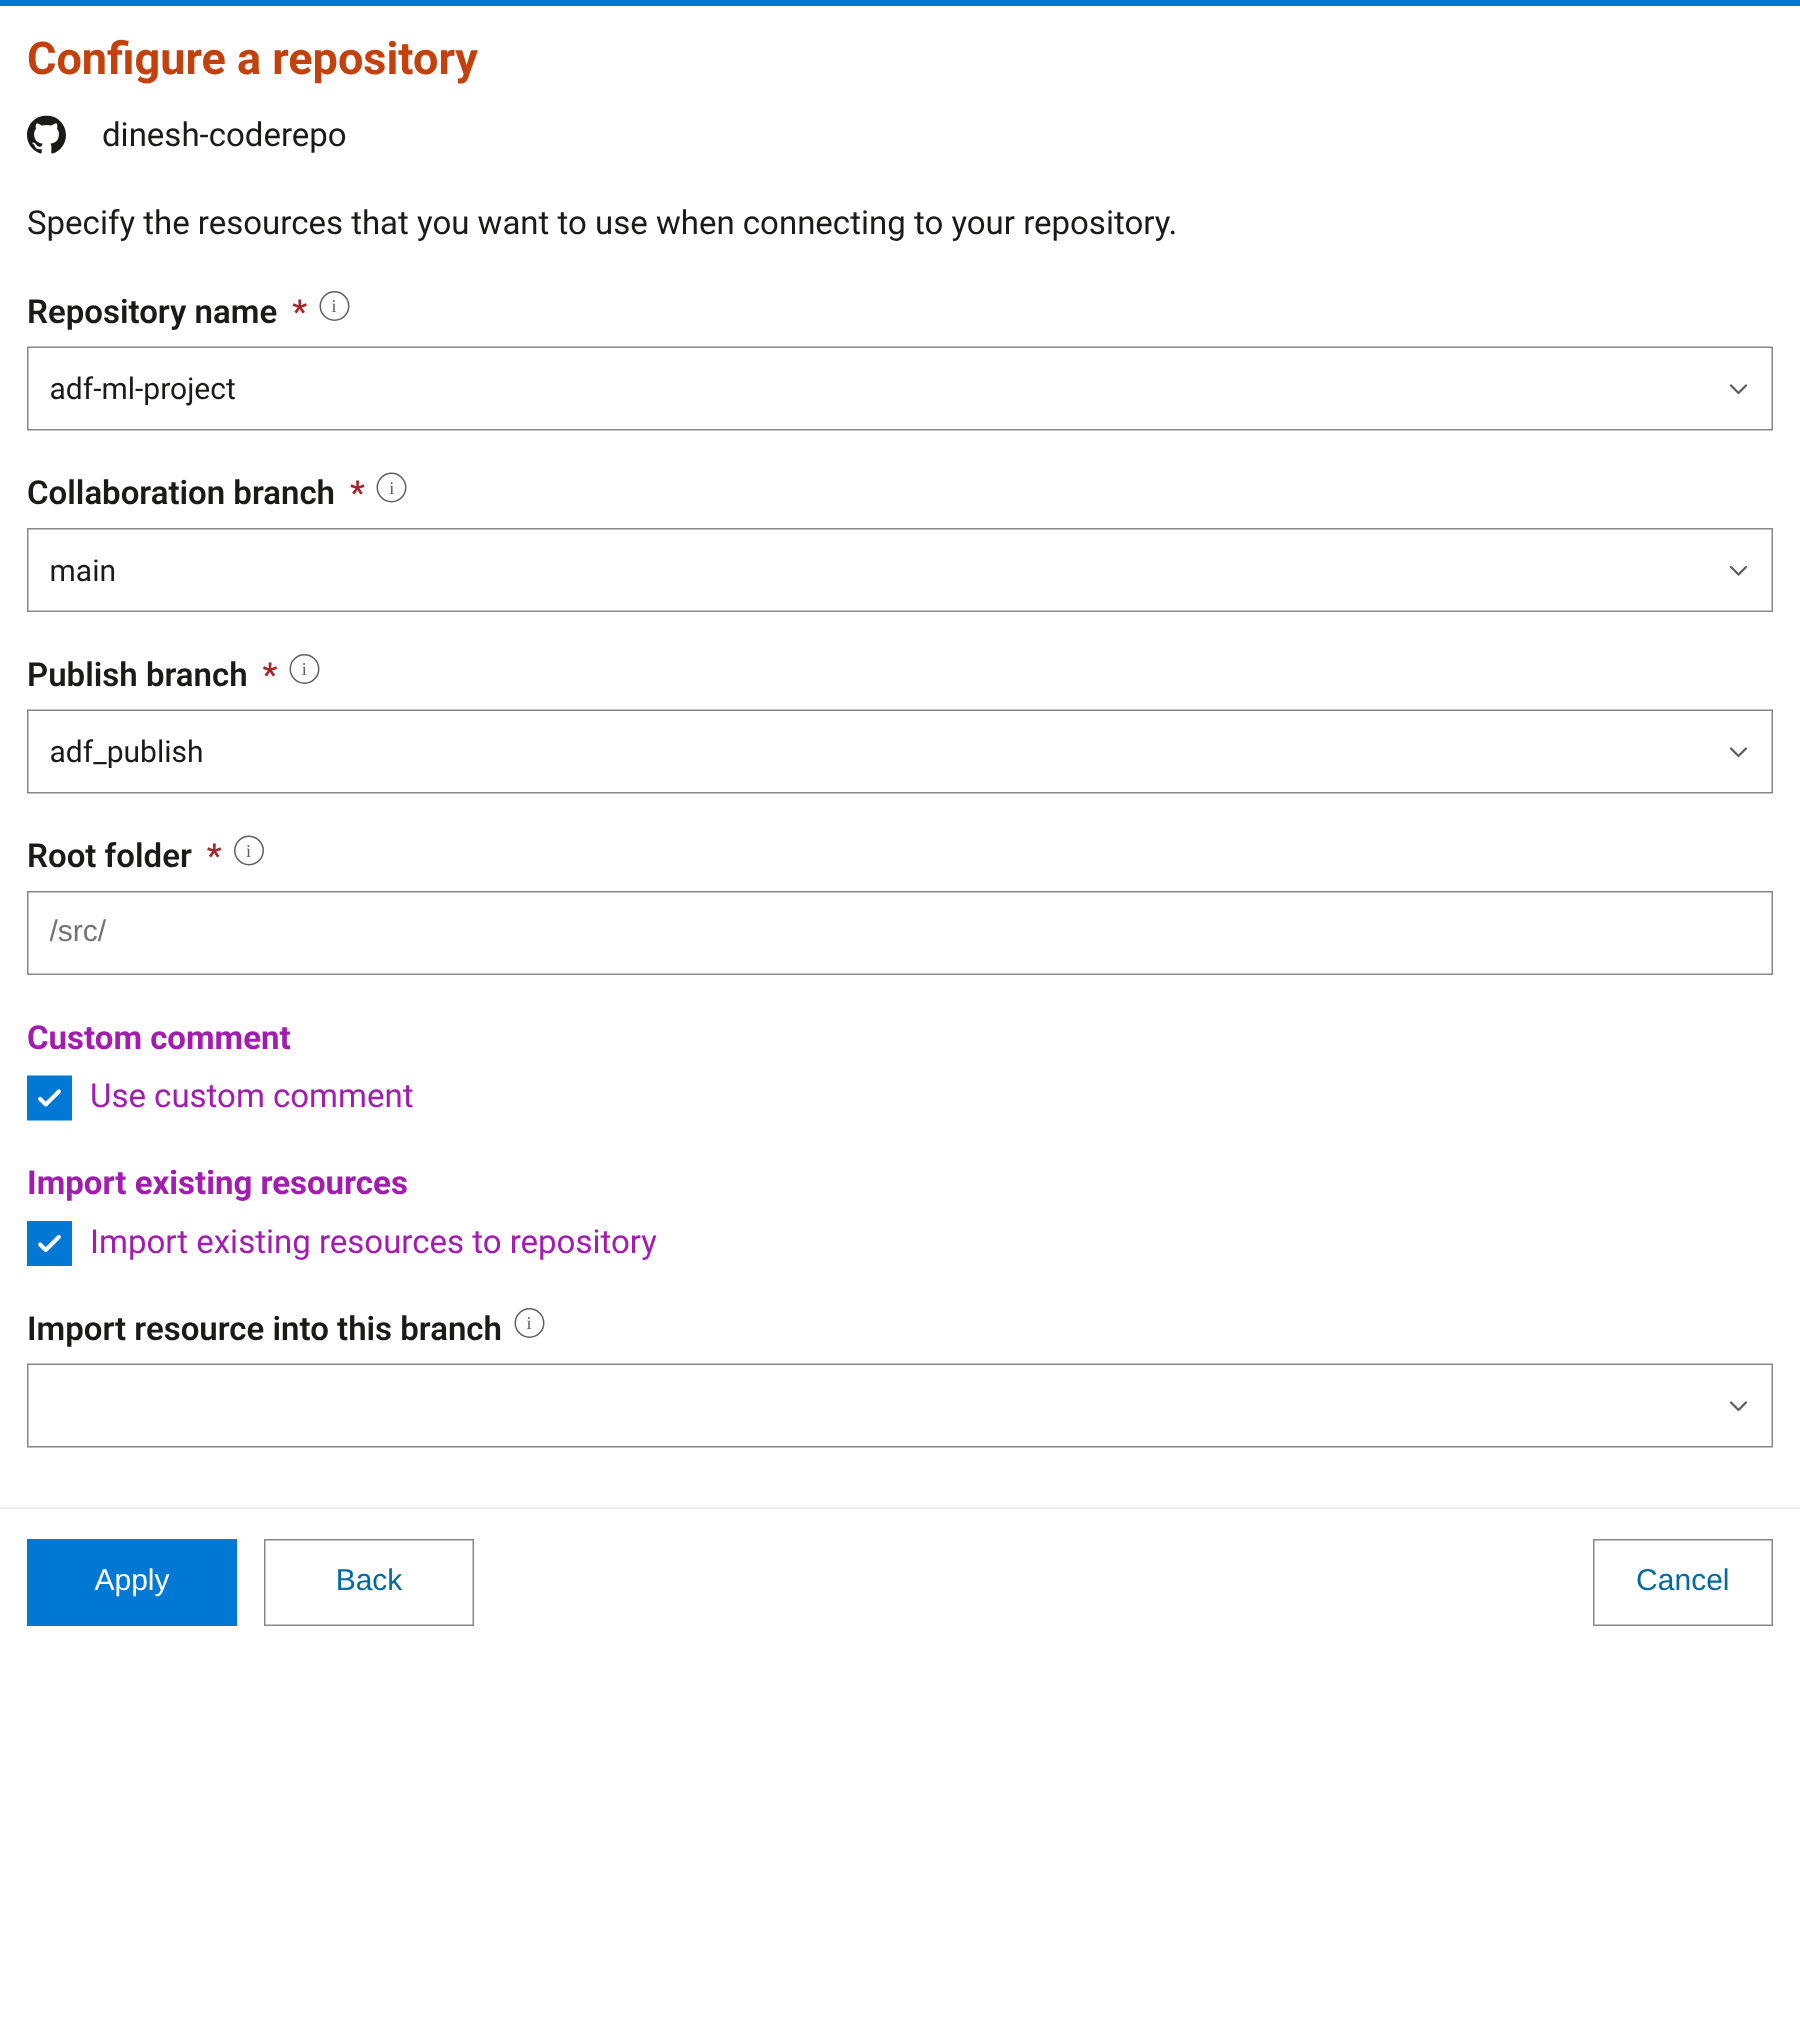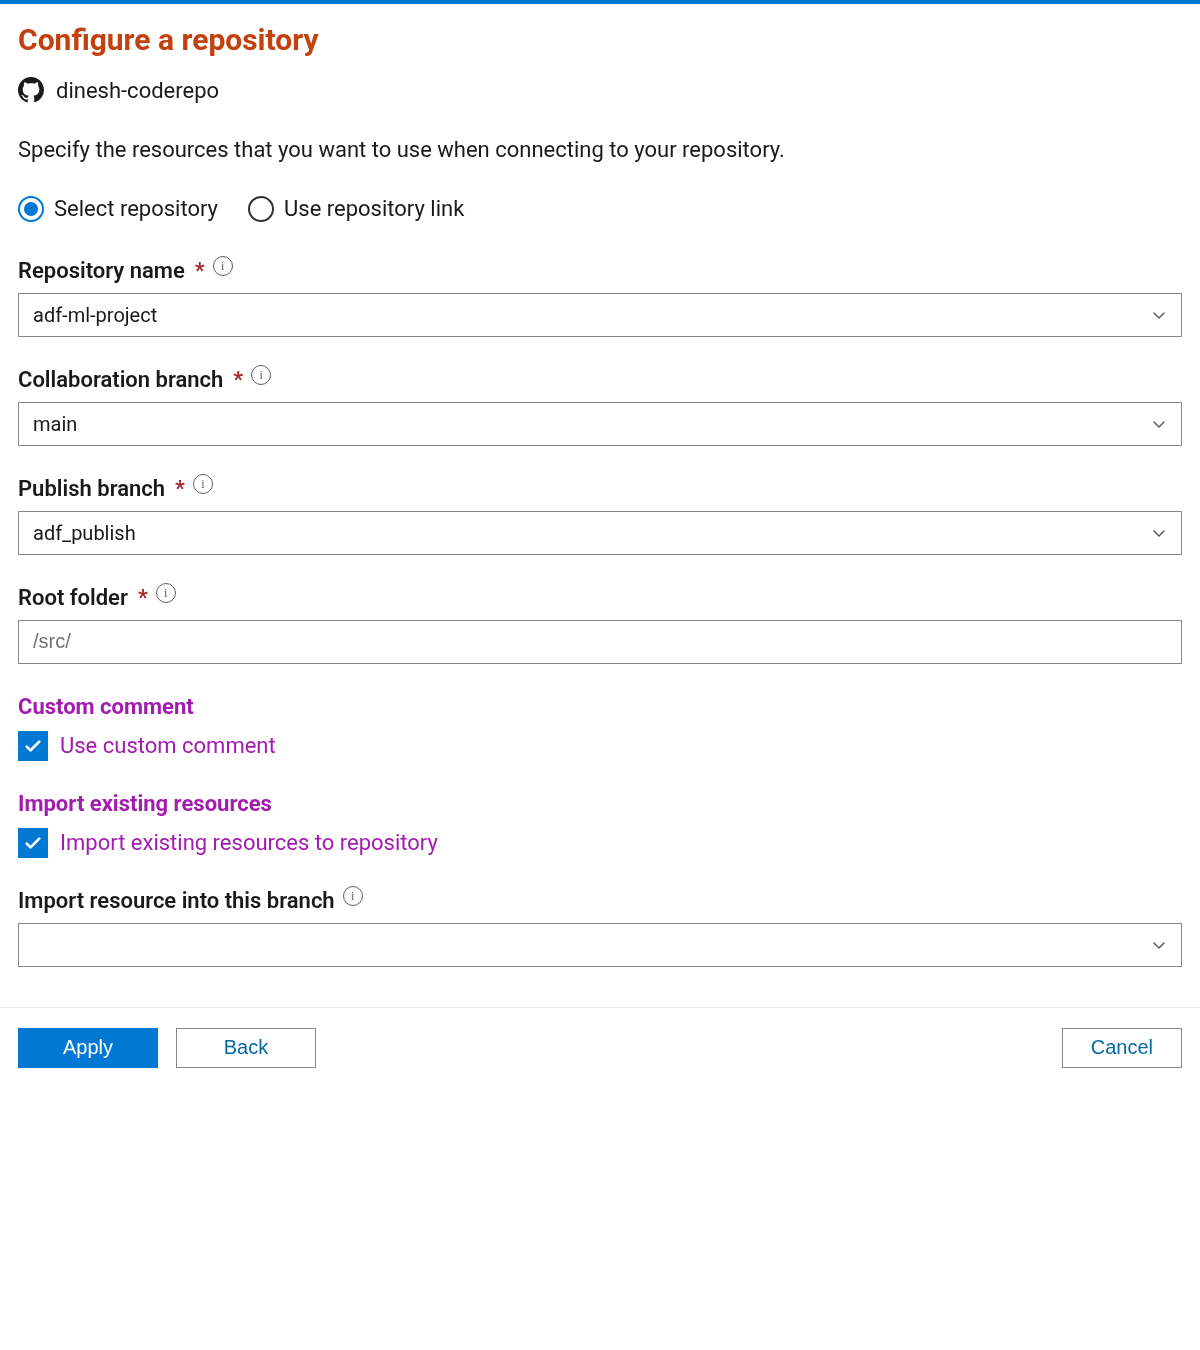"dinesh-coderepo" .account-row { gap: 12px -> 24px }
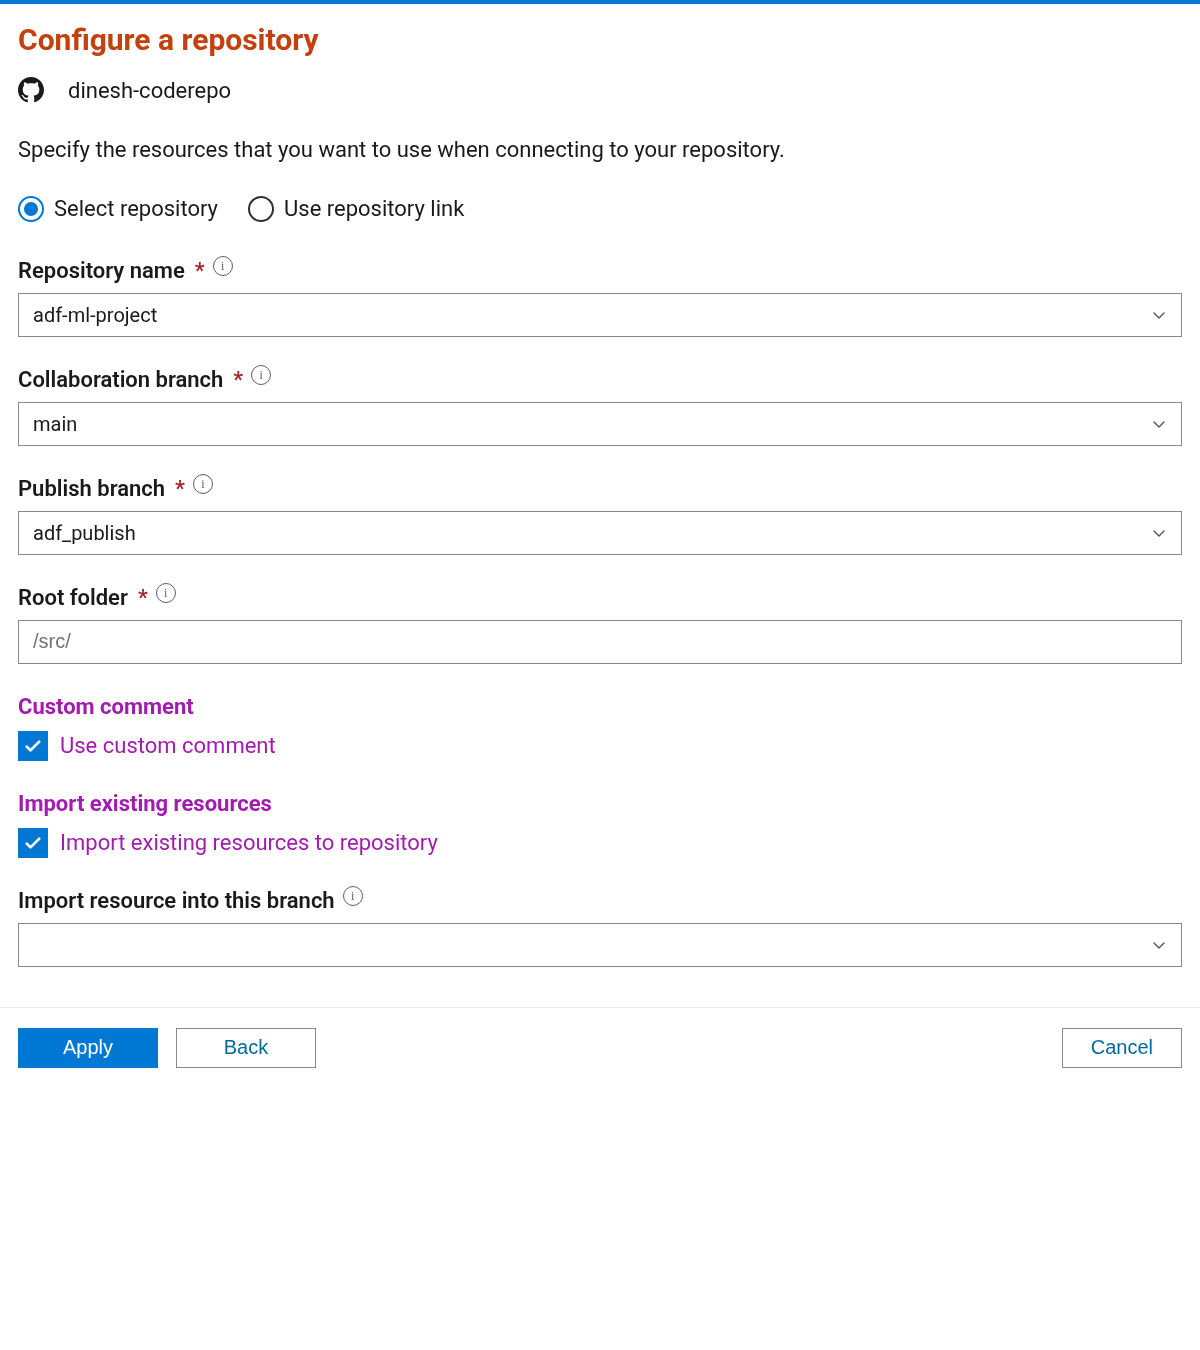"Select repository" div.radio-row { html: <div> <label> <span> <span></span> </span> <span>Select repository</span> </label> <label> <span></span> <span>Use repository link</span> </label> </div> -> none }
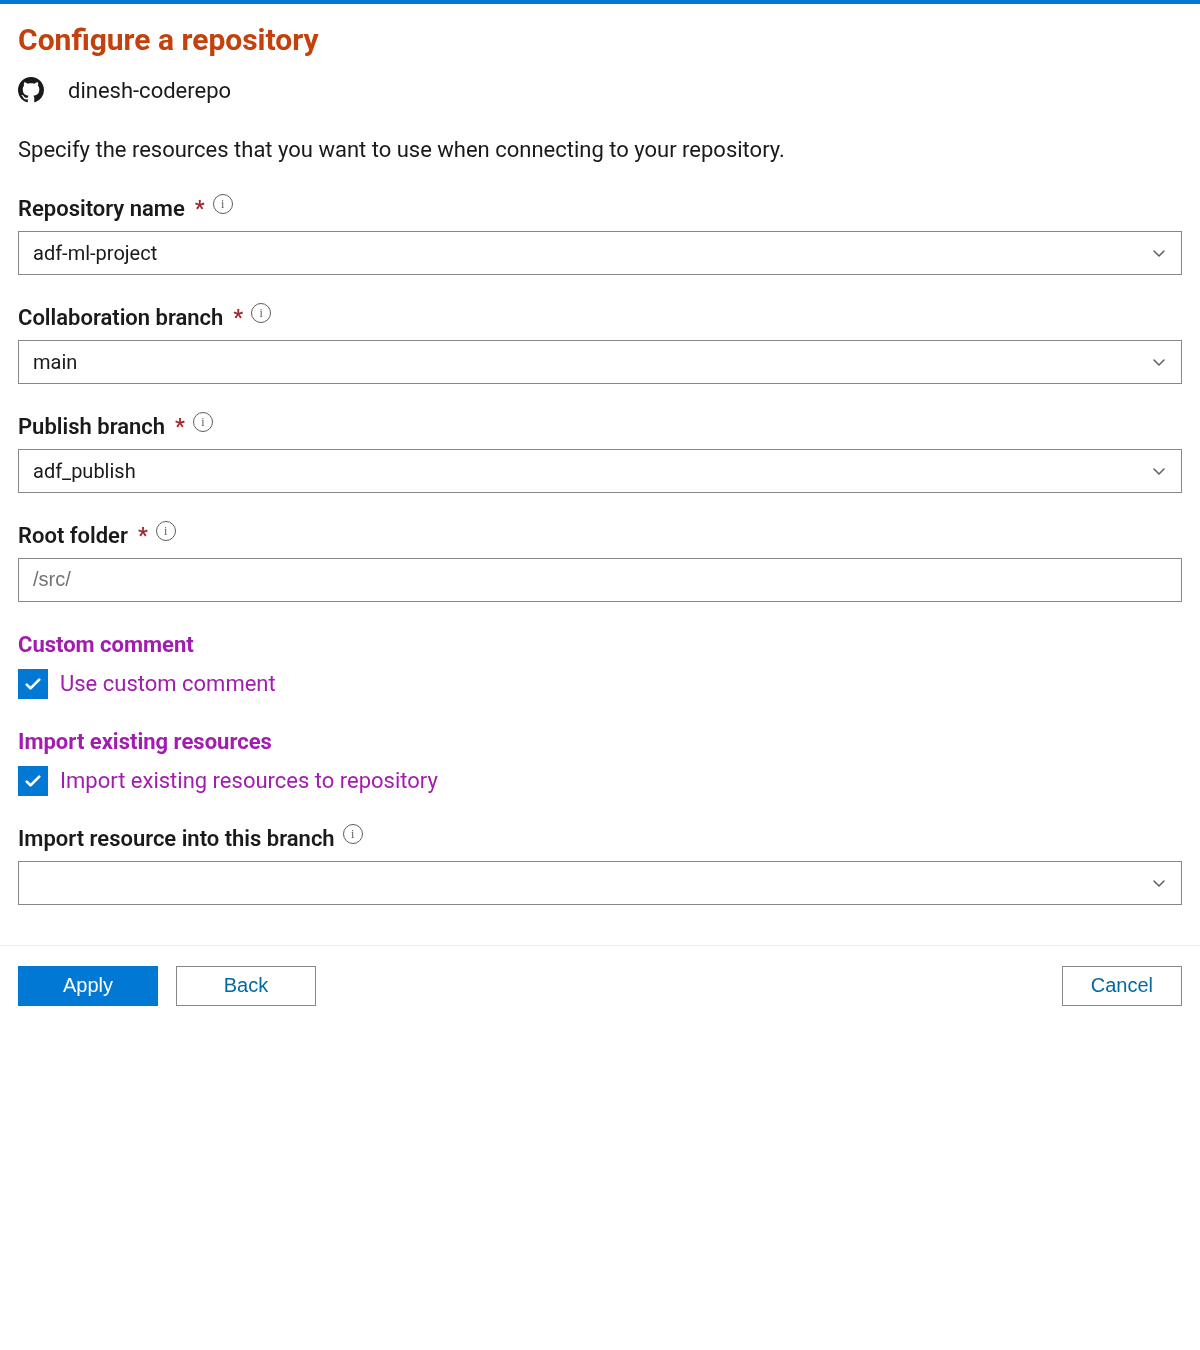"adf-ml-project" .dropdown, .textinput { height: 44px -> 56px }
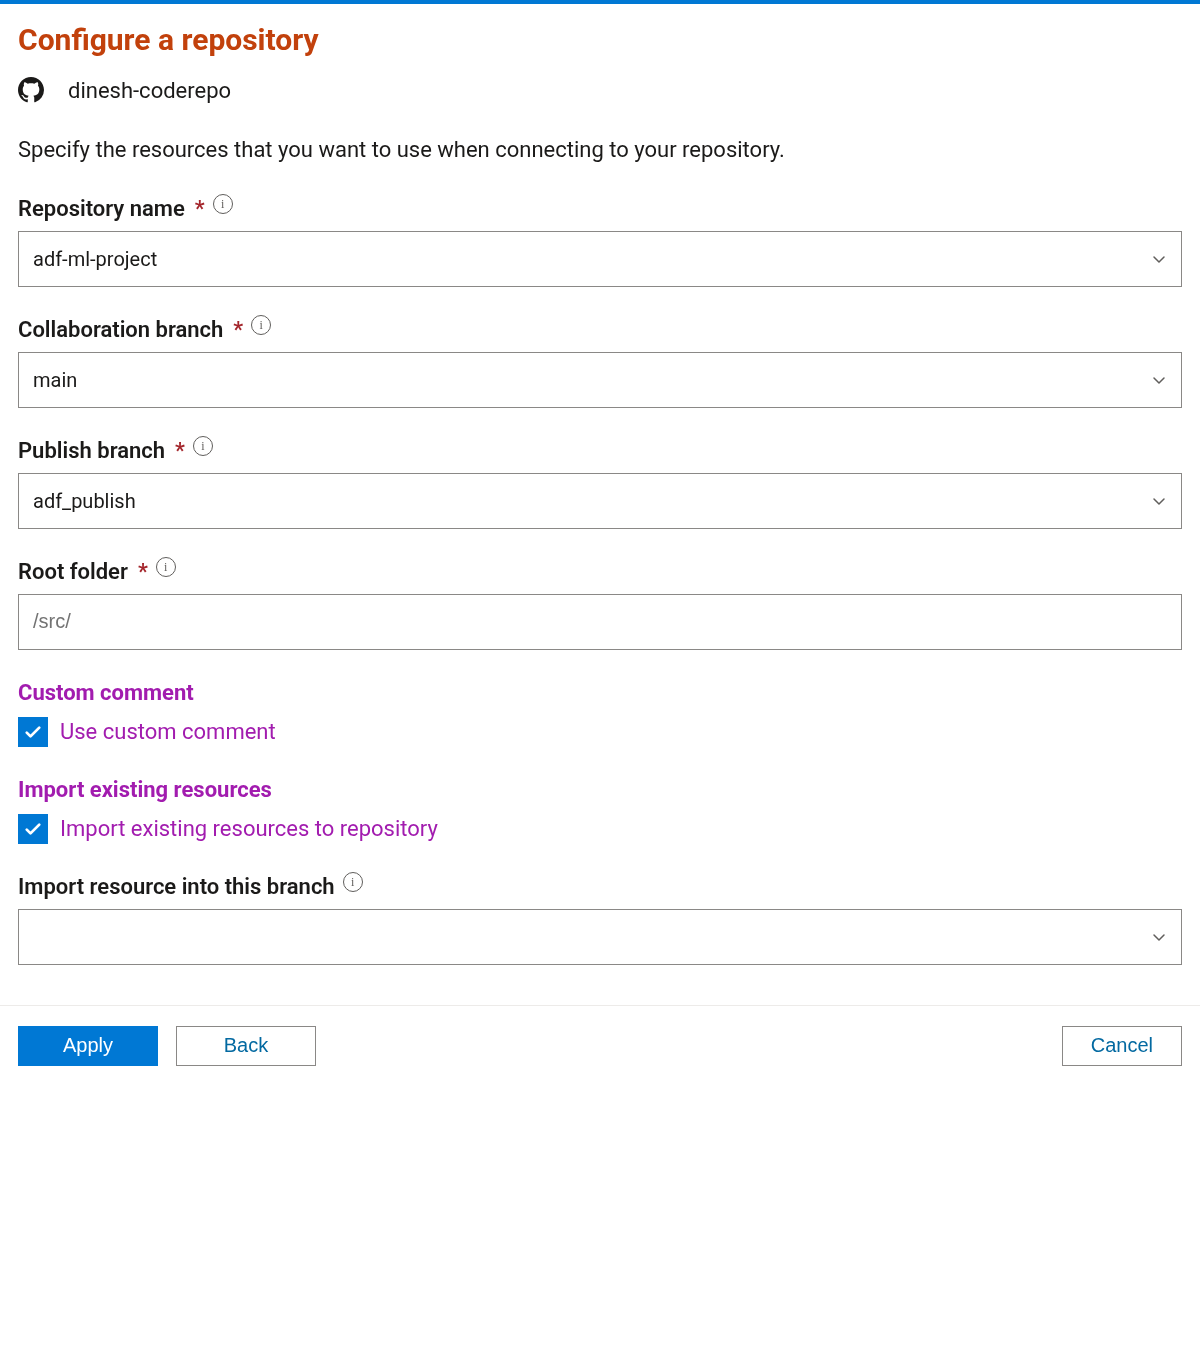"Apply" .btn { height: 40px -> 58px }
